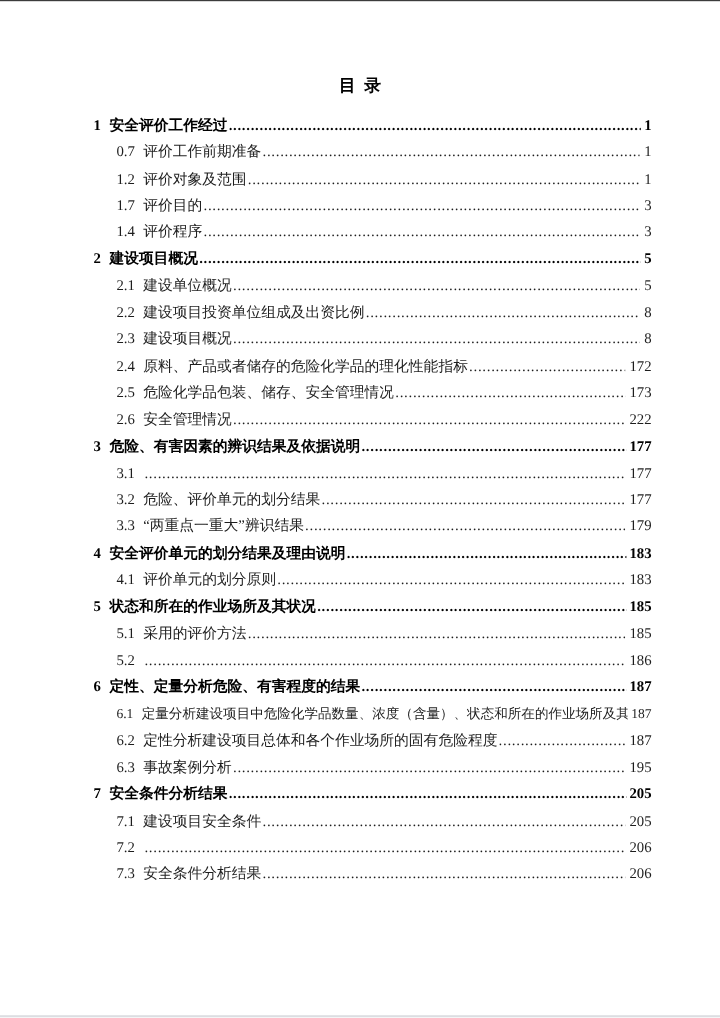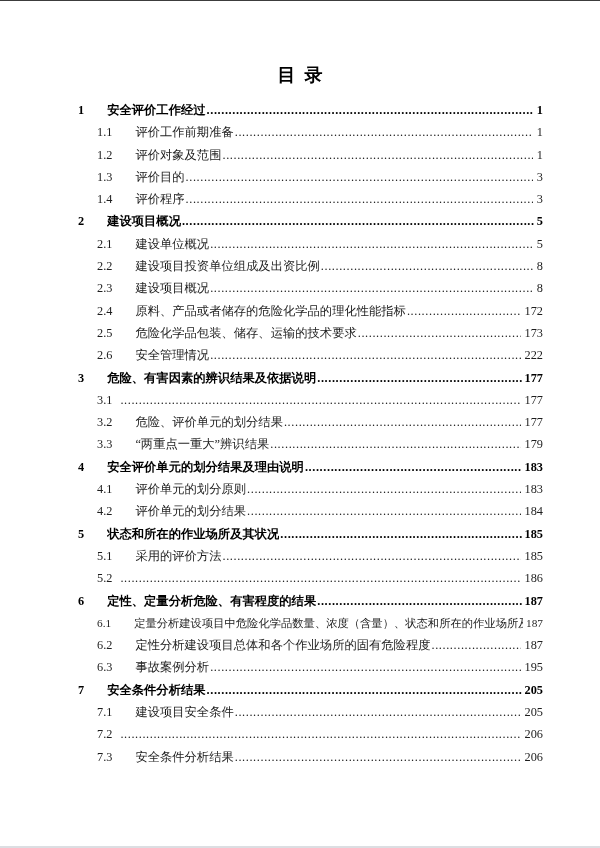"目 录" .page-title { font-size: 18px -> 14px }
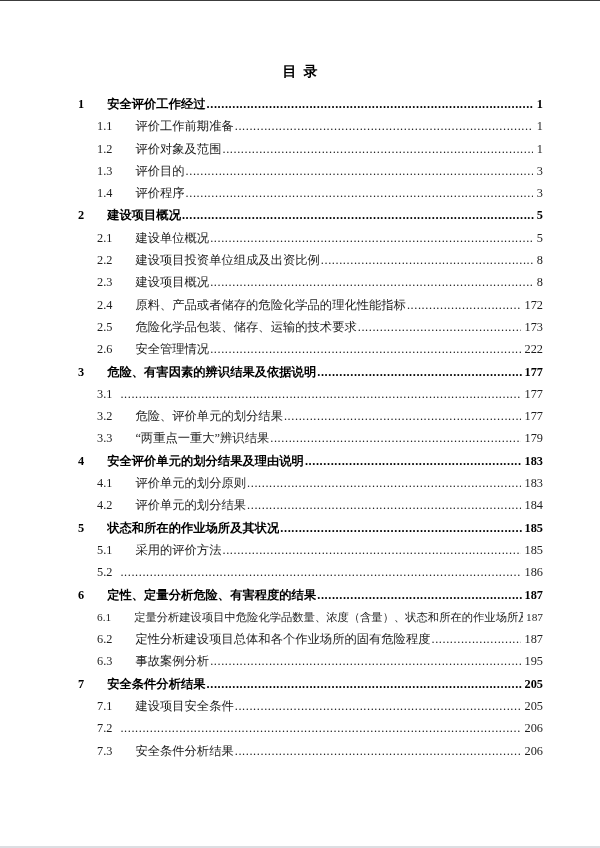"安全评价工作经过" .toc-label { margin-left: 16px -> none }
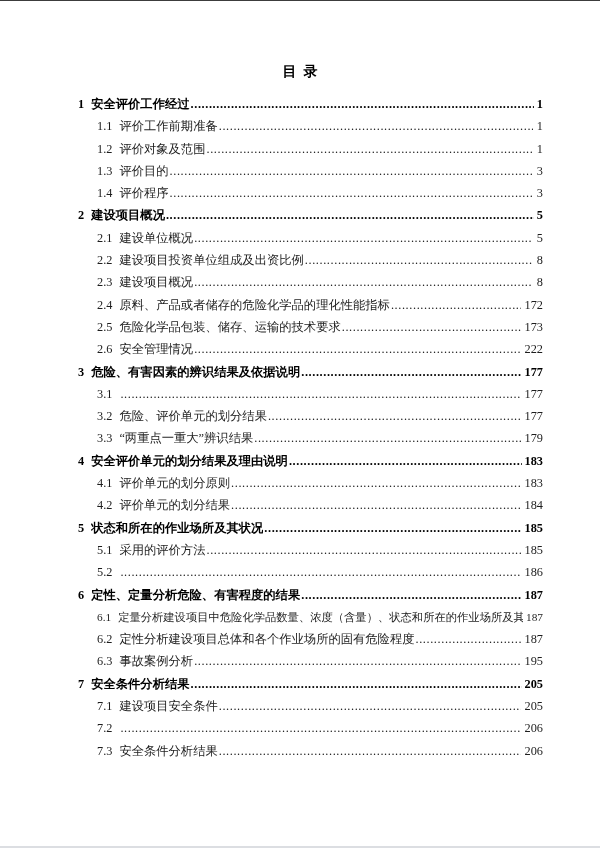"1.1" span.toc-num { text: 1.1 -> 0.7 }
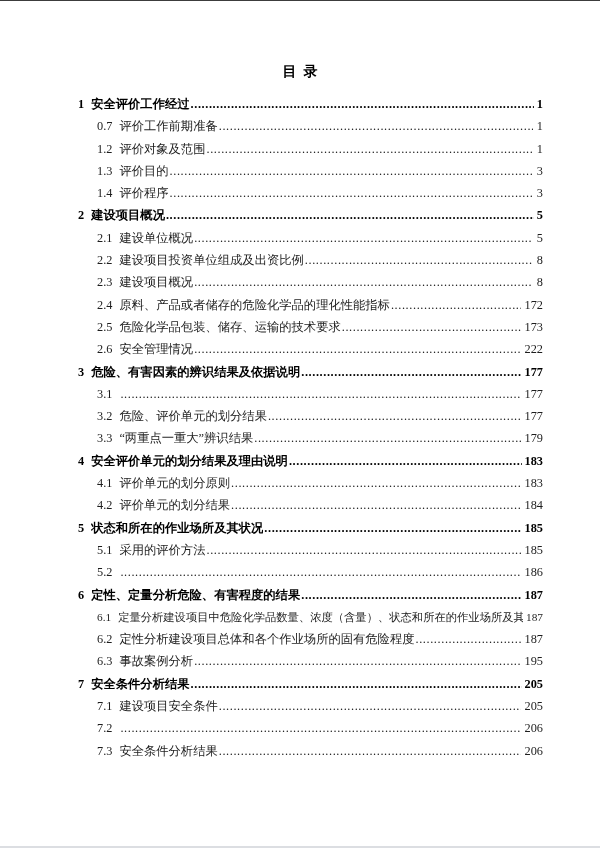"1.3" span.toc-num { text: 1.3 -> 1.7 }
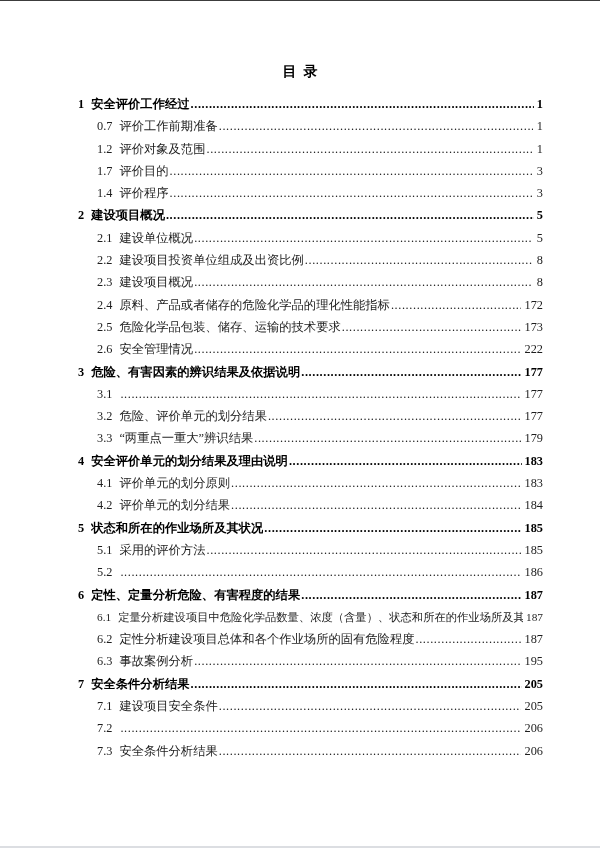"危险化学品包装、储存、运输的技术要求" span.toc-label { text: 运输的技术要求 -> 安全管理情况 }
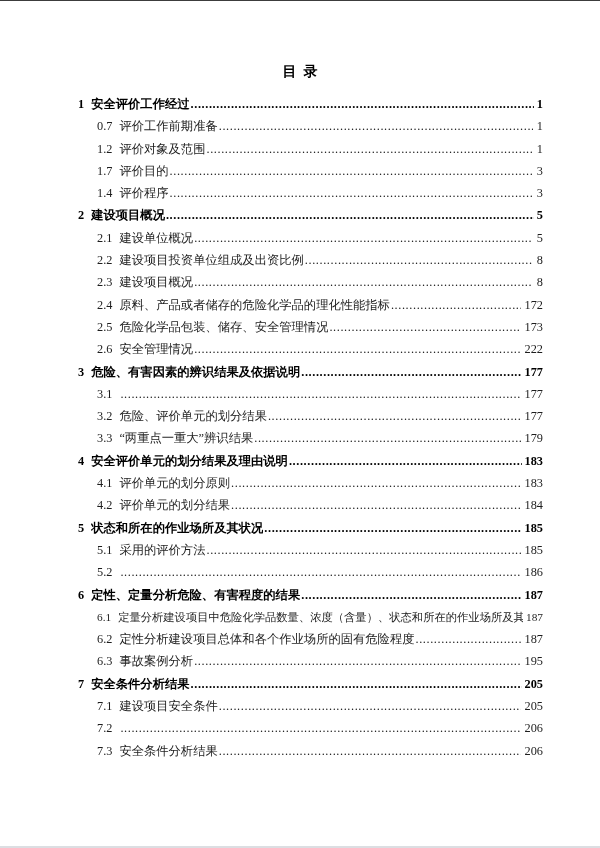"4.2" div.toc-row { html: <div> <span>4.2</span> <span>评价单元的划分结果</span> <span></span> <span>184</span> </div> -> none }
